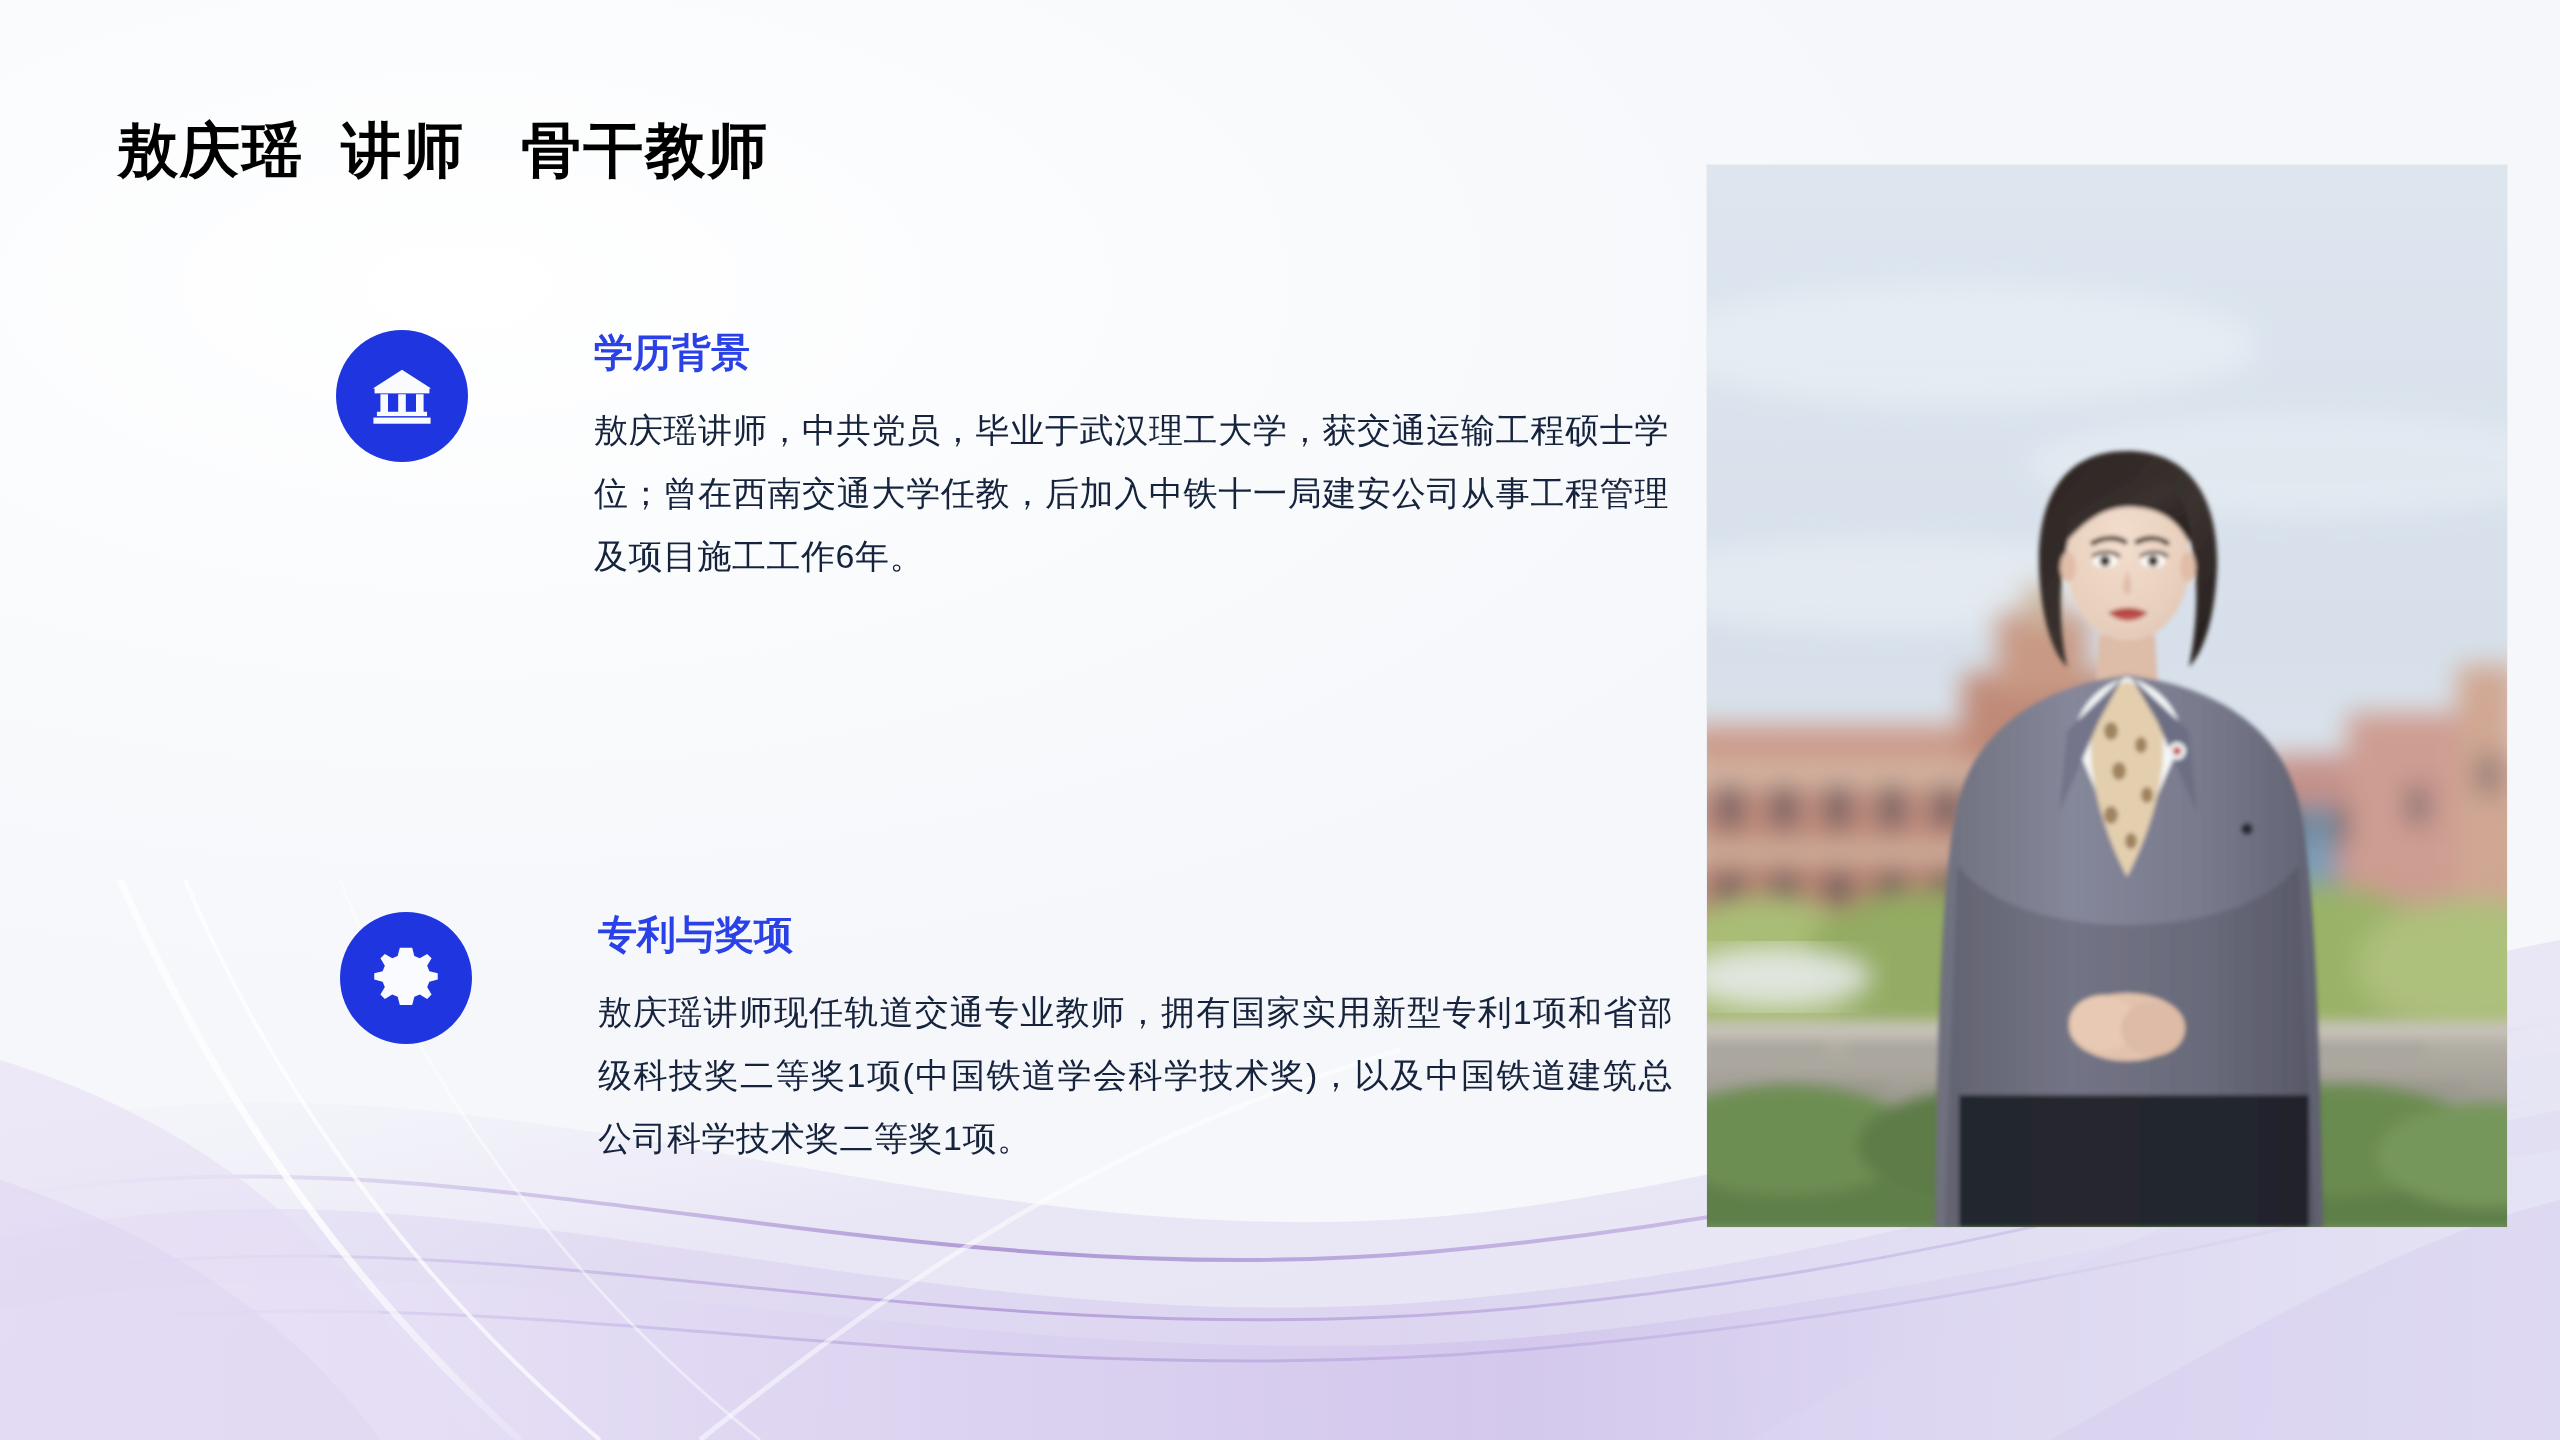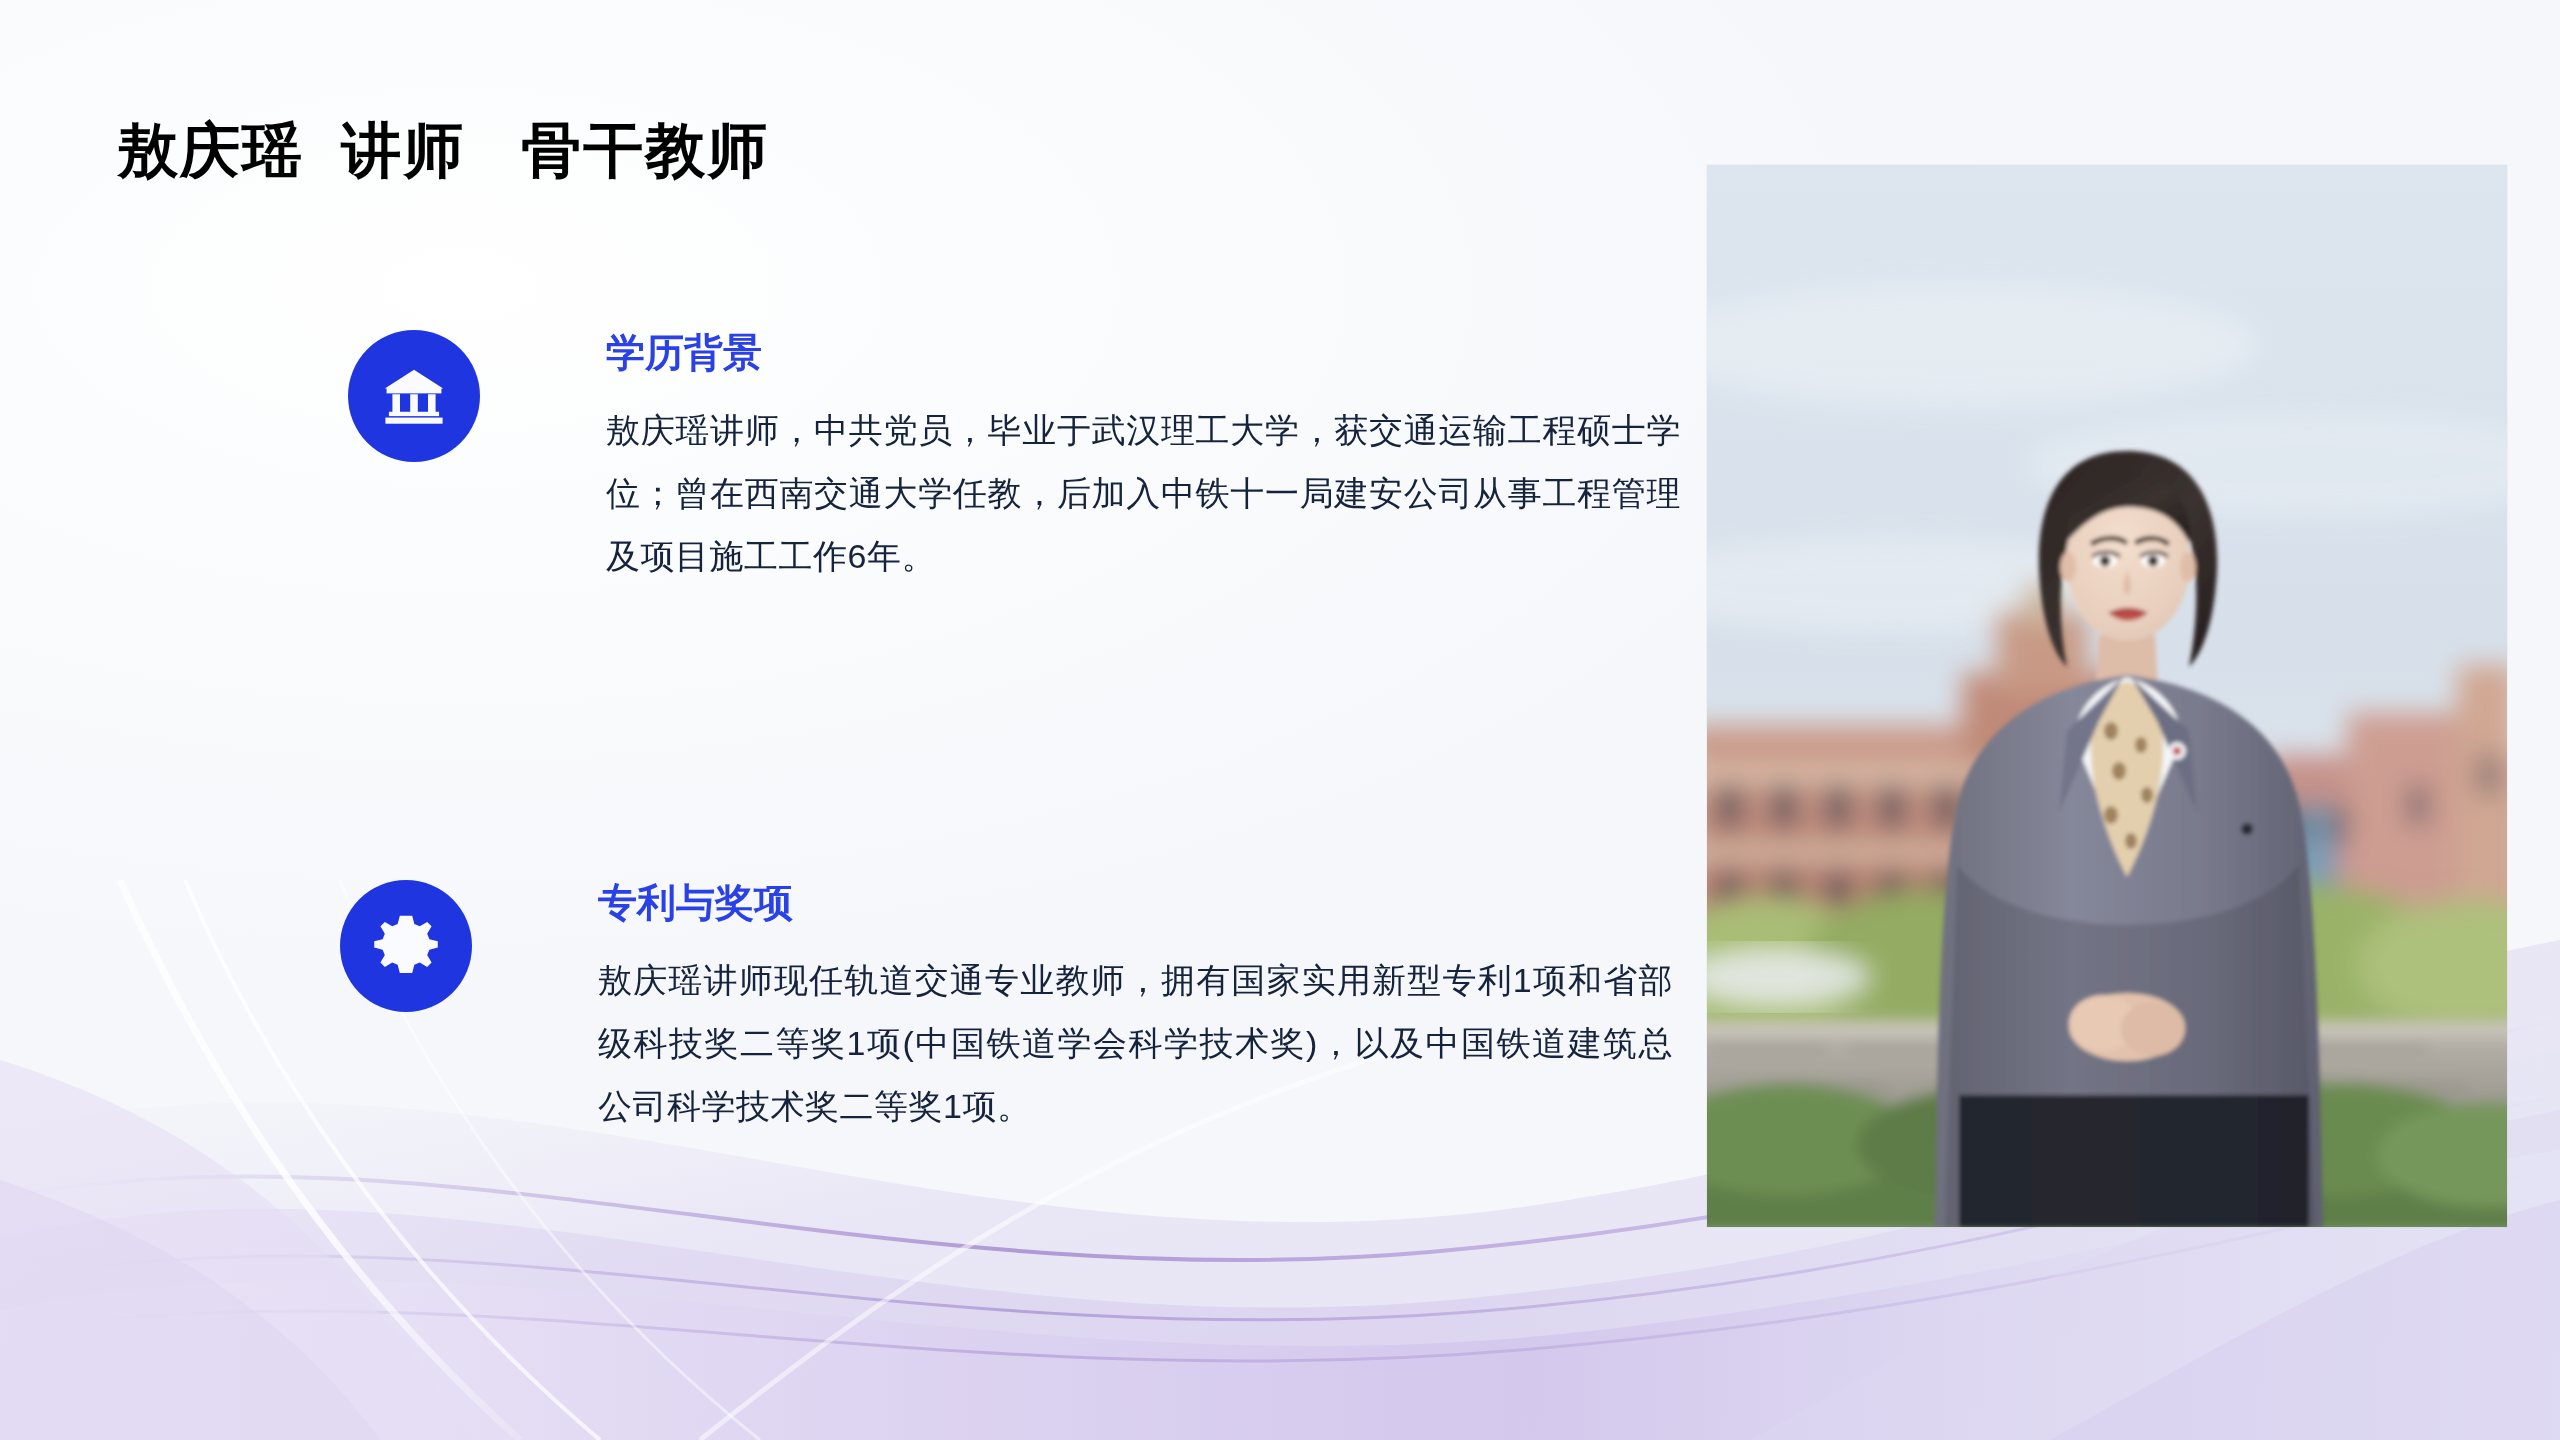"学历背景" #block-education { left: 348px -> 336px }
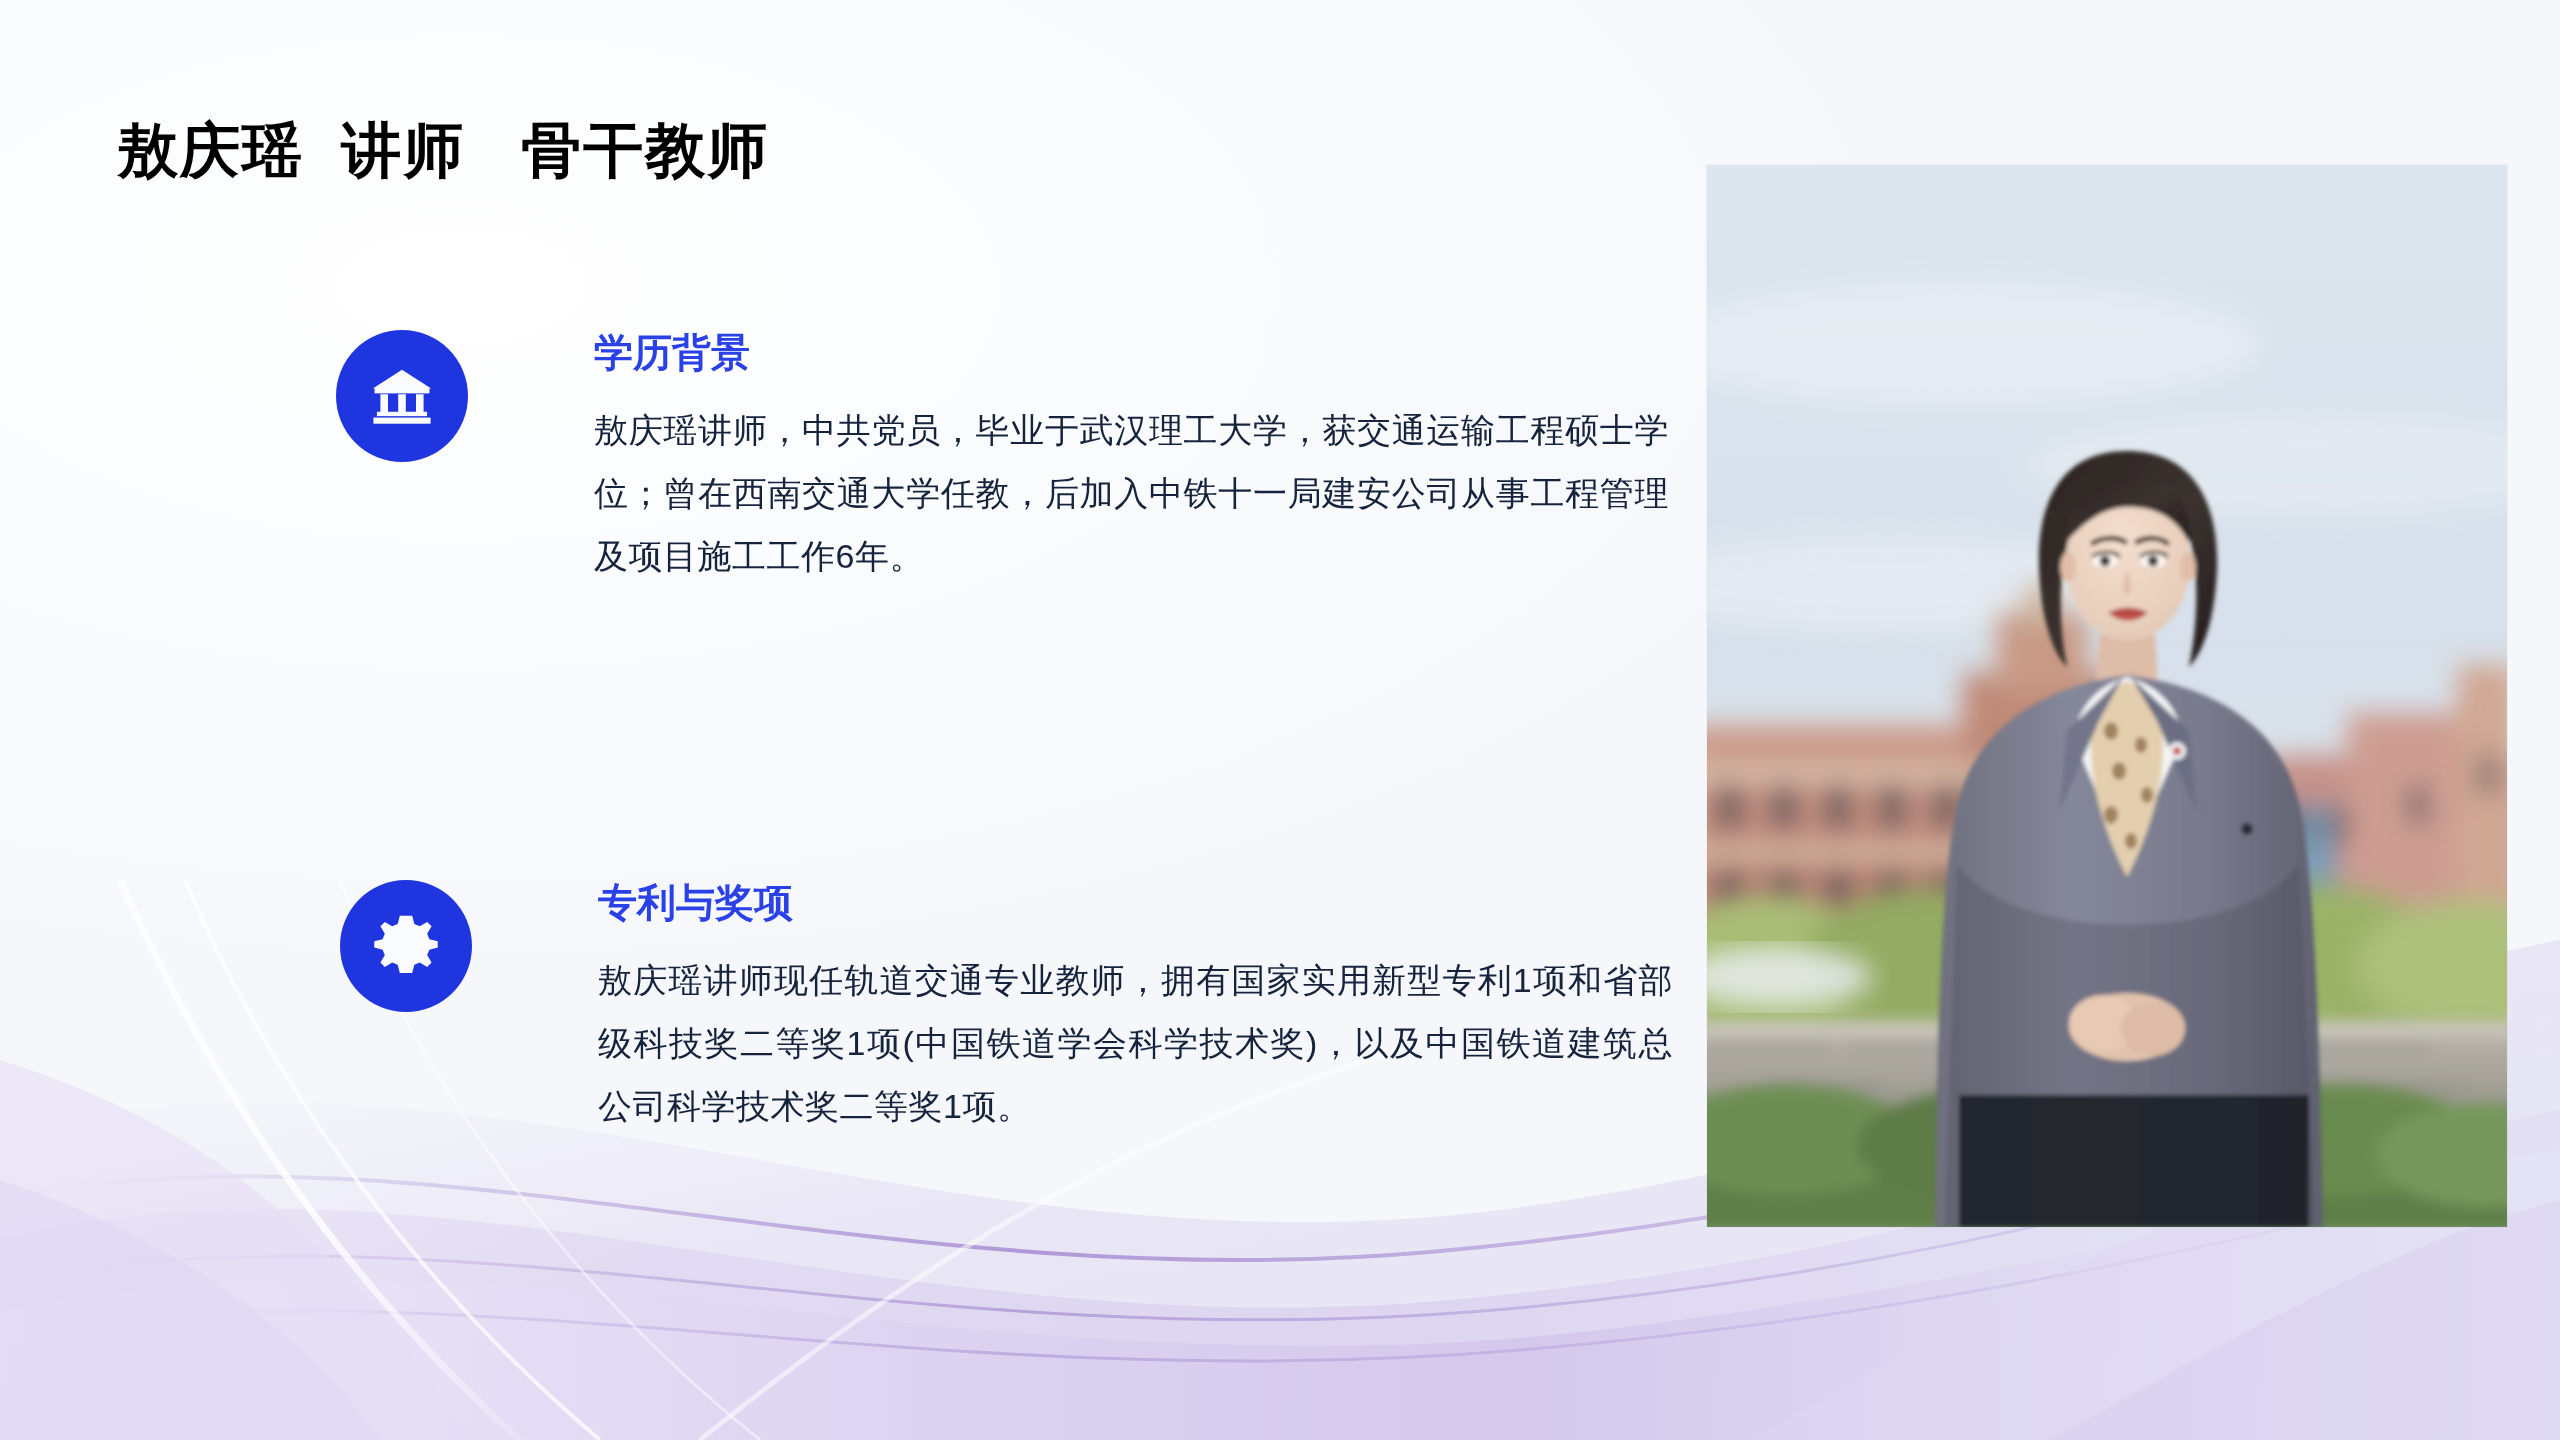"专利与奖项" #block-patents { top: 880px -> 912px }
